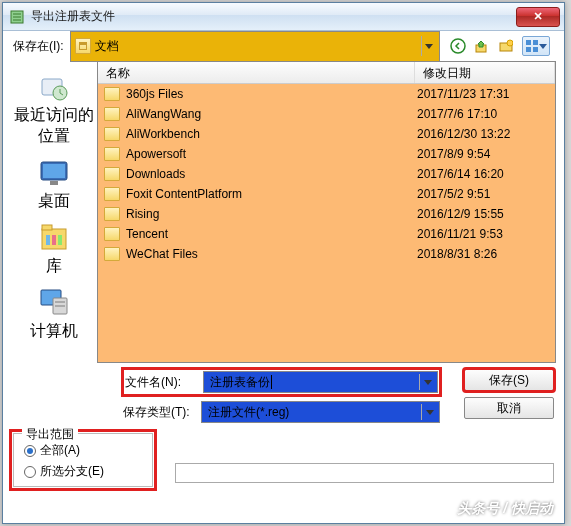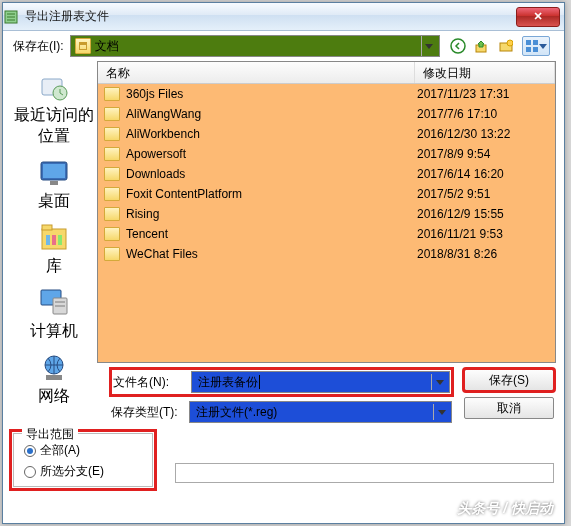"导出注册表文件" .titlebar { padding: 0 0 0 0 -> 0 0 0 6px }
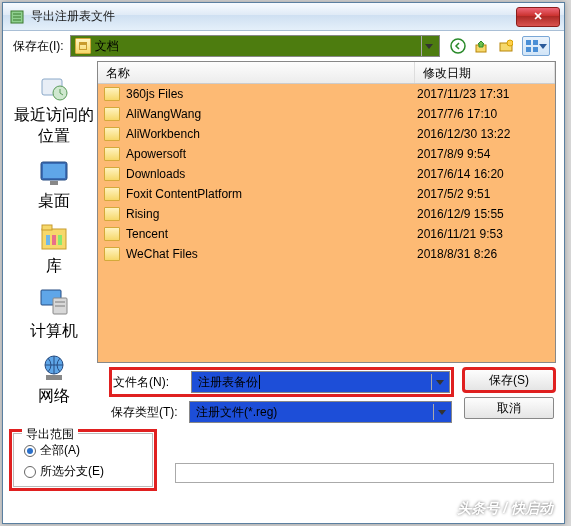"文档" .loc-combo { background: #4d7c0f -> #eab308; height: 22px -> 31px }
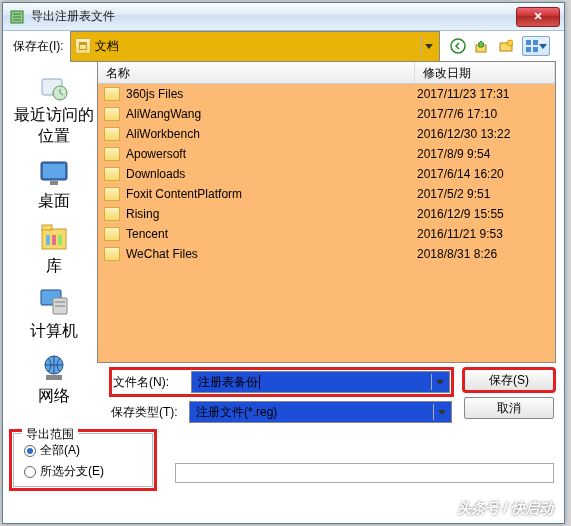"文件名(N):" .form-area { gap: 12px -> 24px }
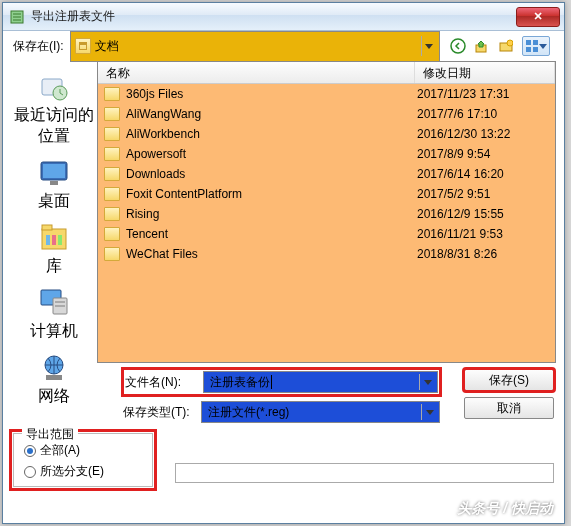"网络" div.sb-item { html: <div> <span> <svg> <circle></circle> <path></path> <rect></rect> </svg> </span> <span>网络</span> </div> -> none }
